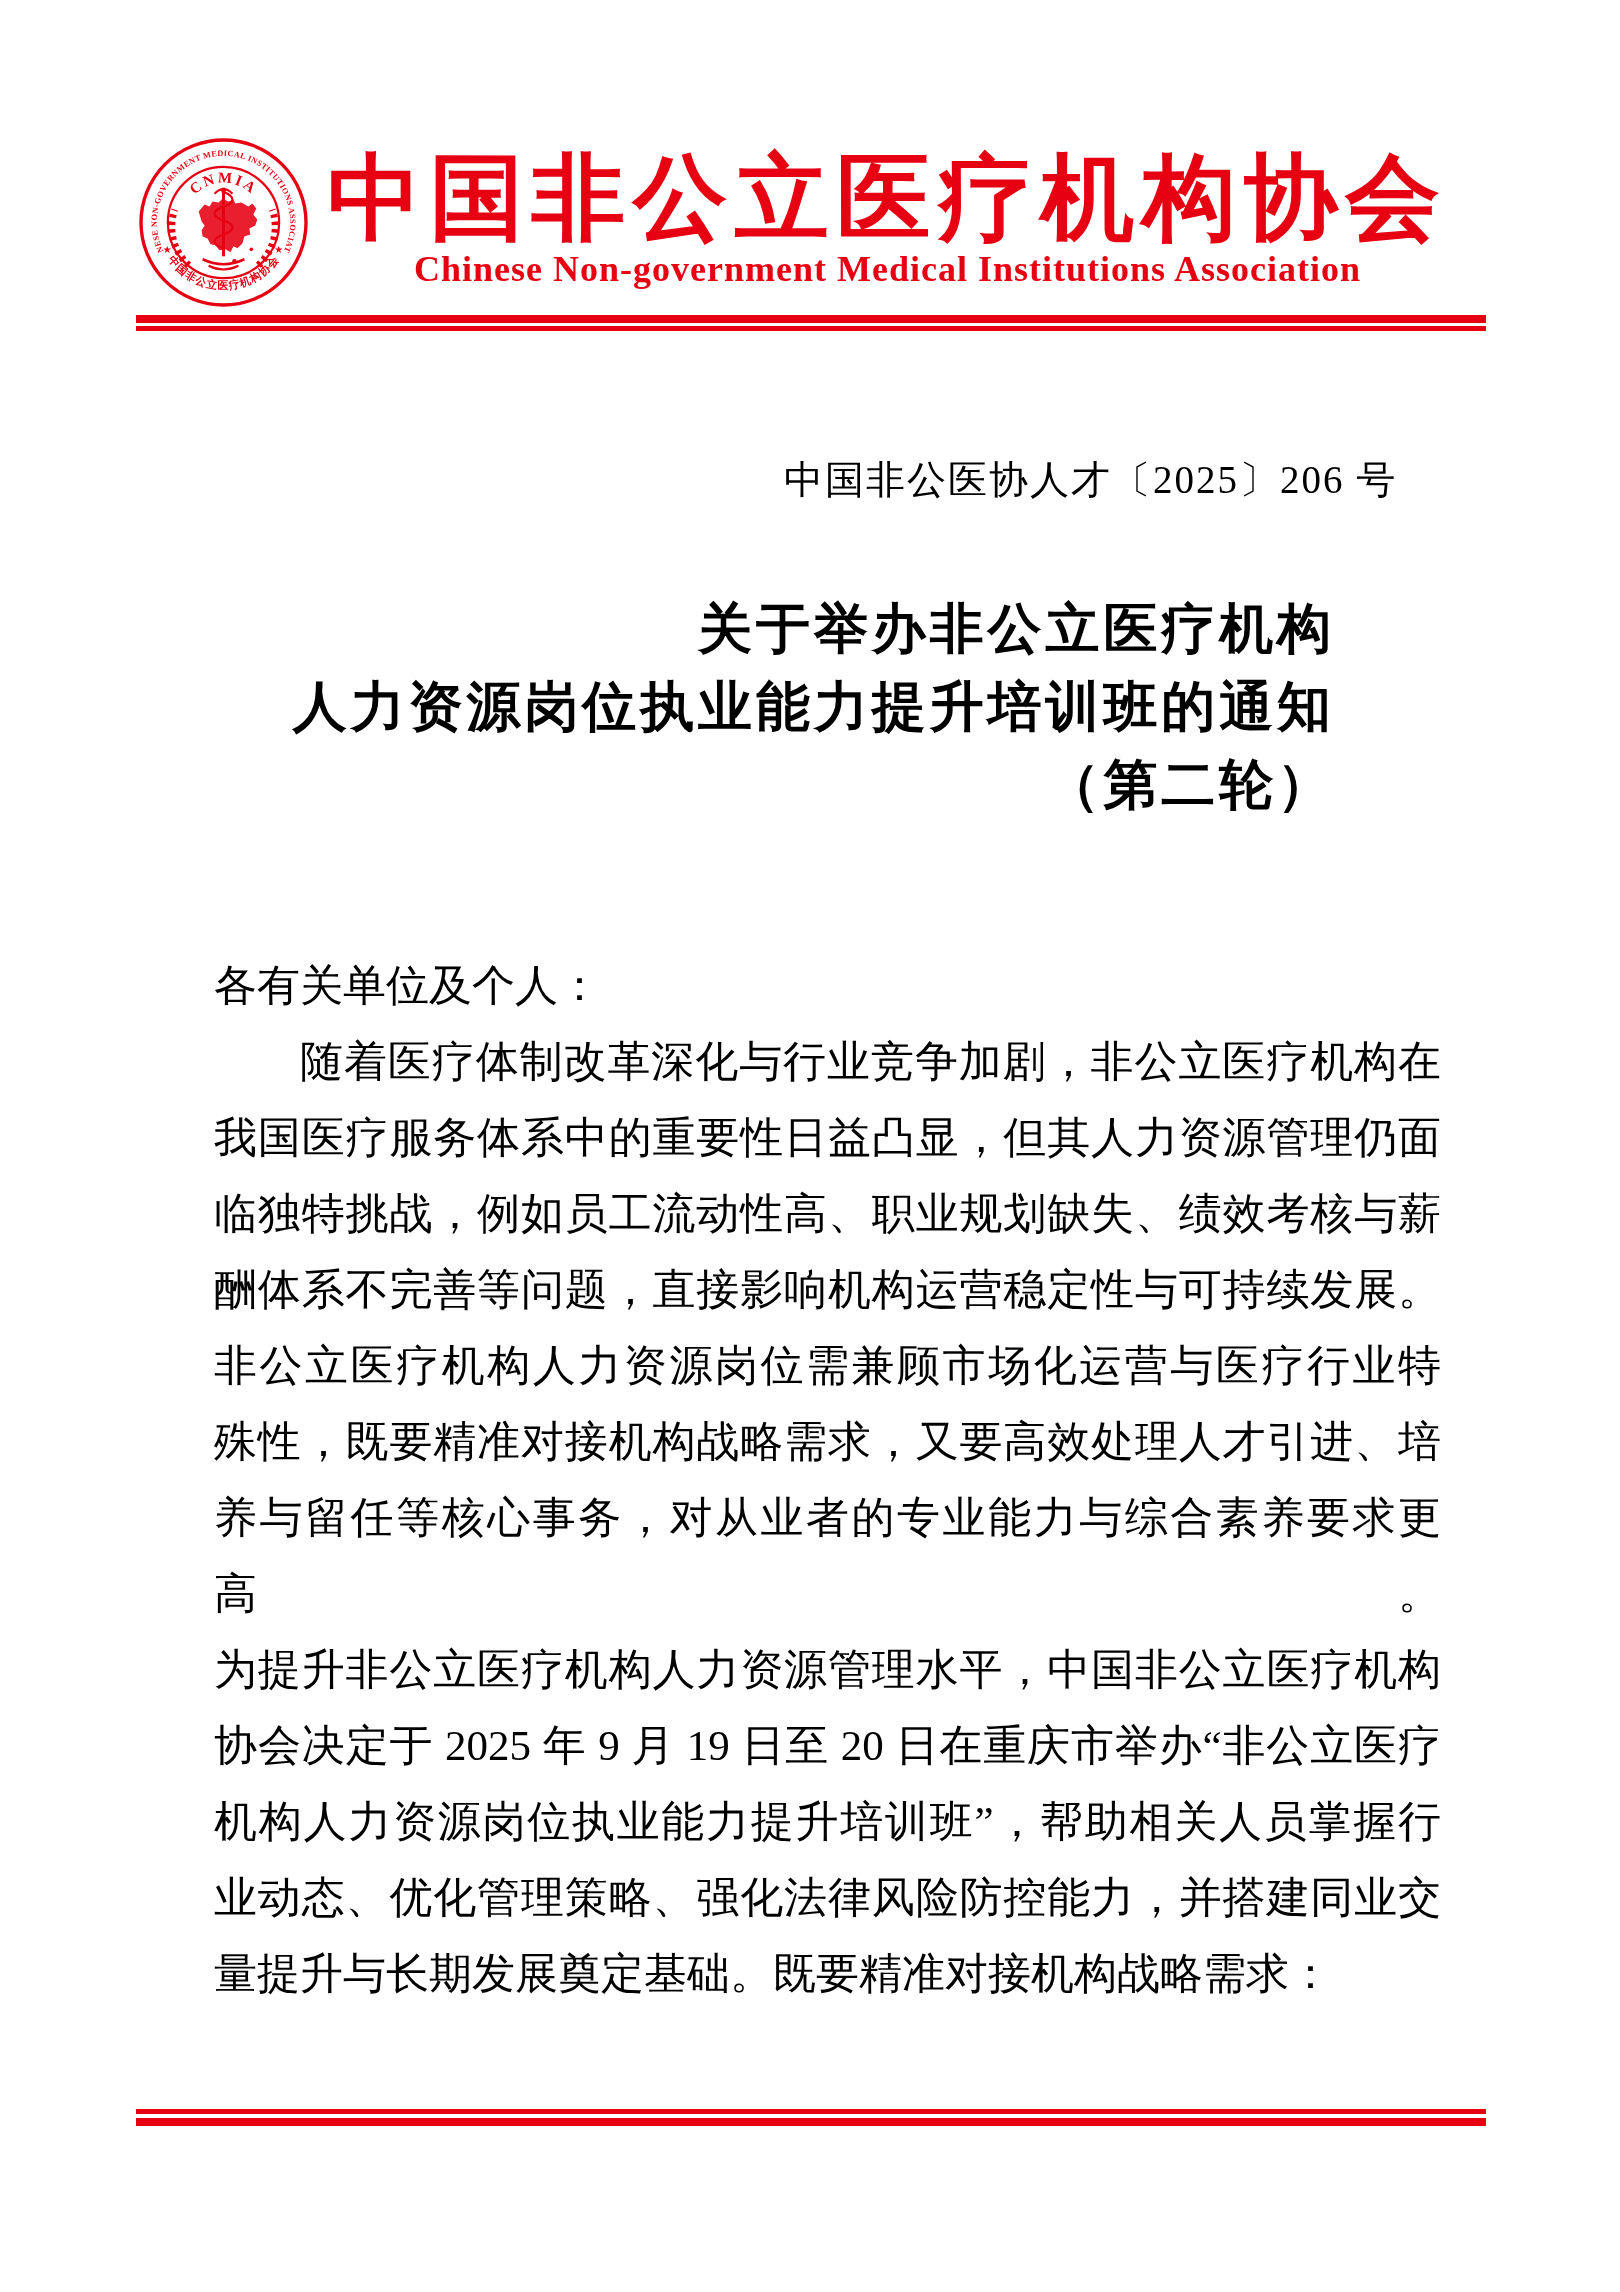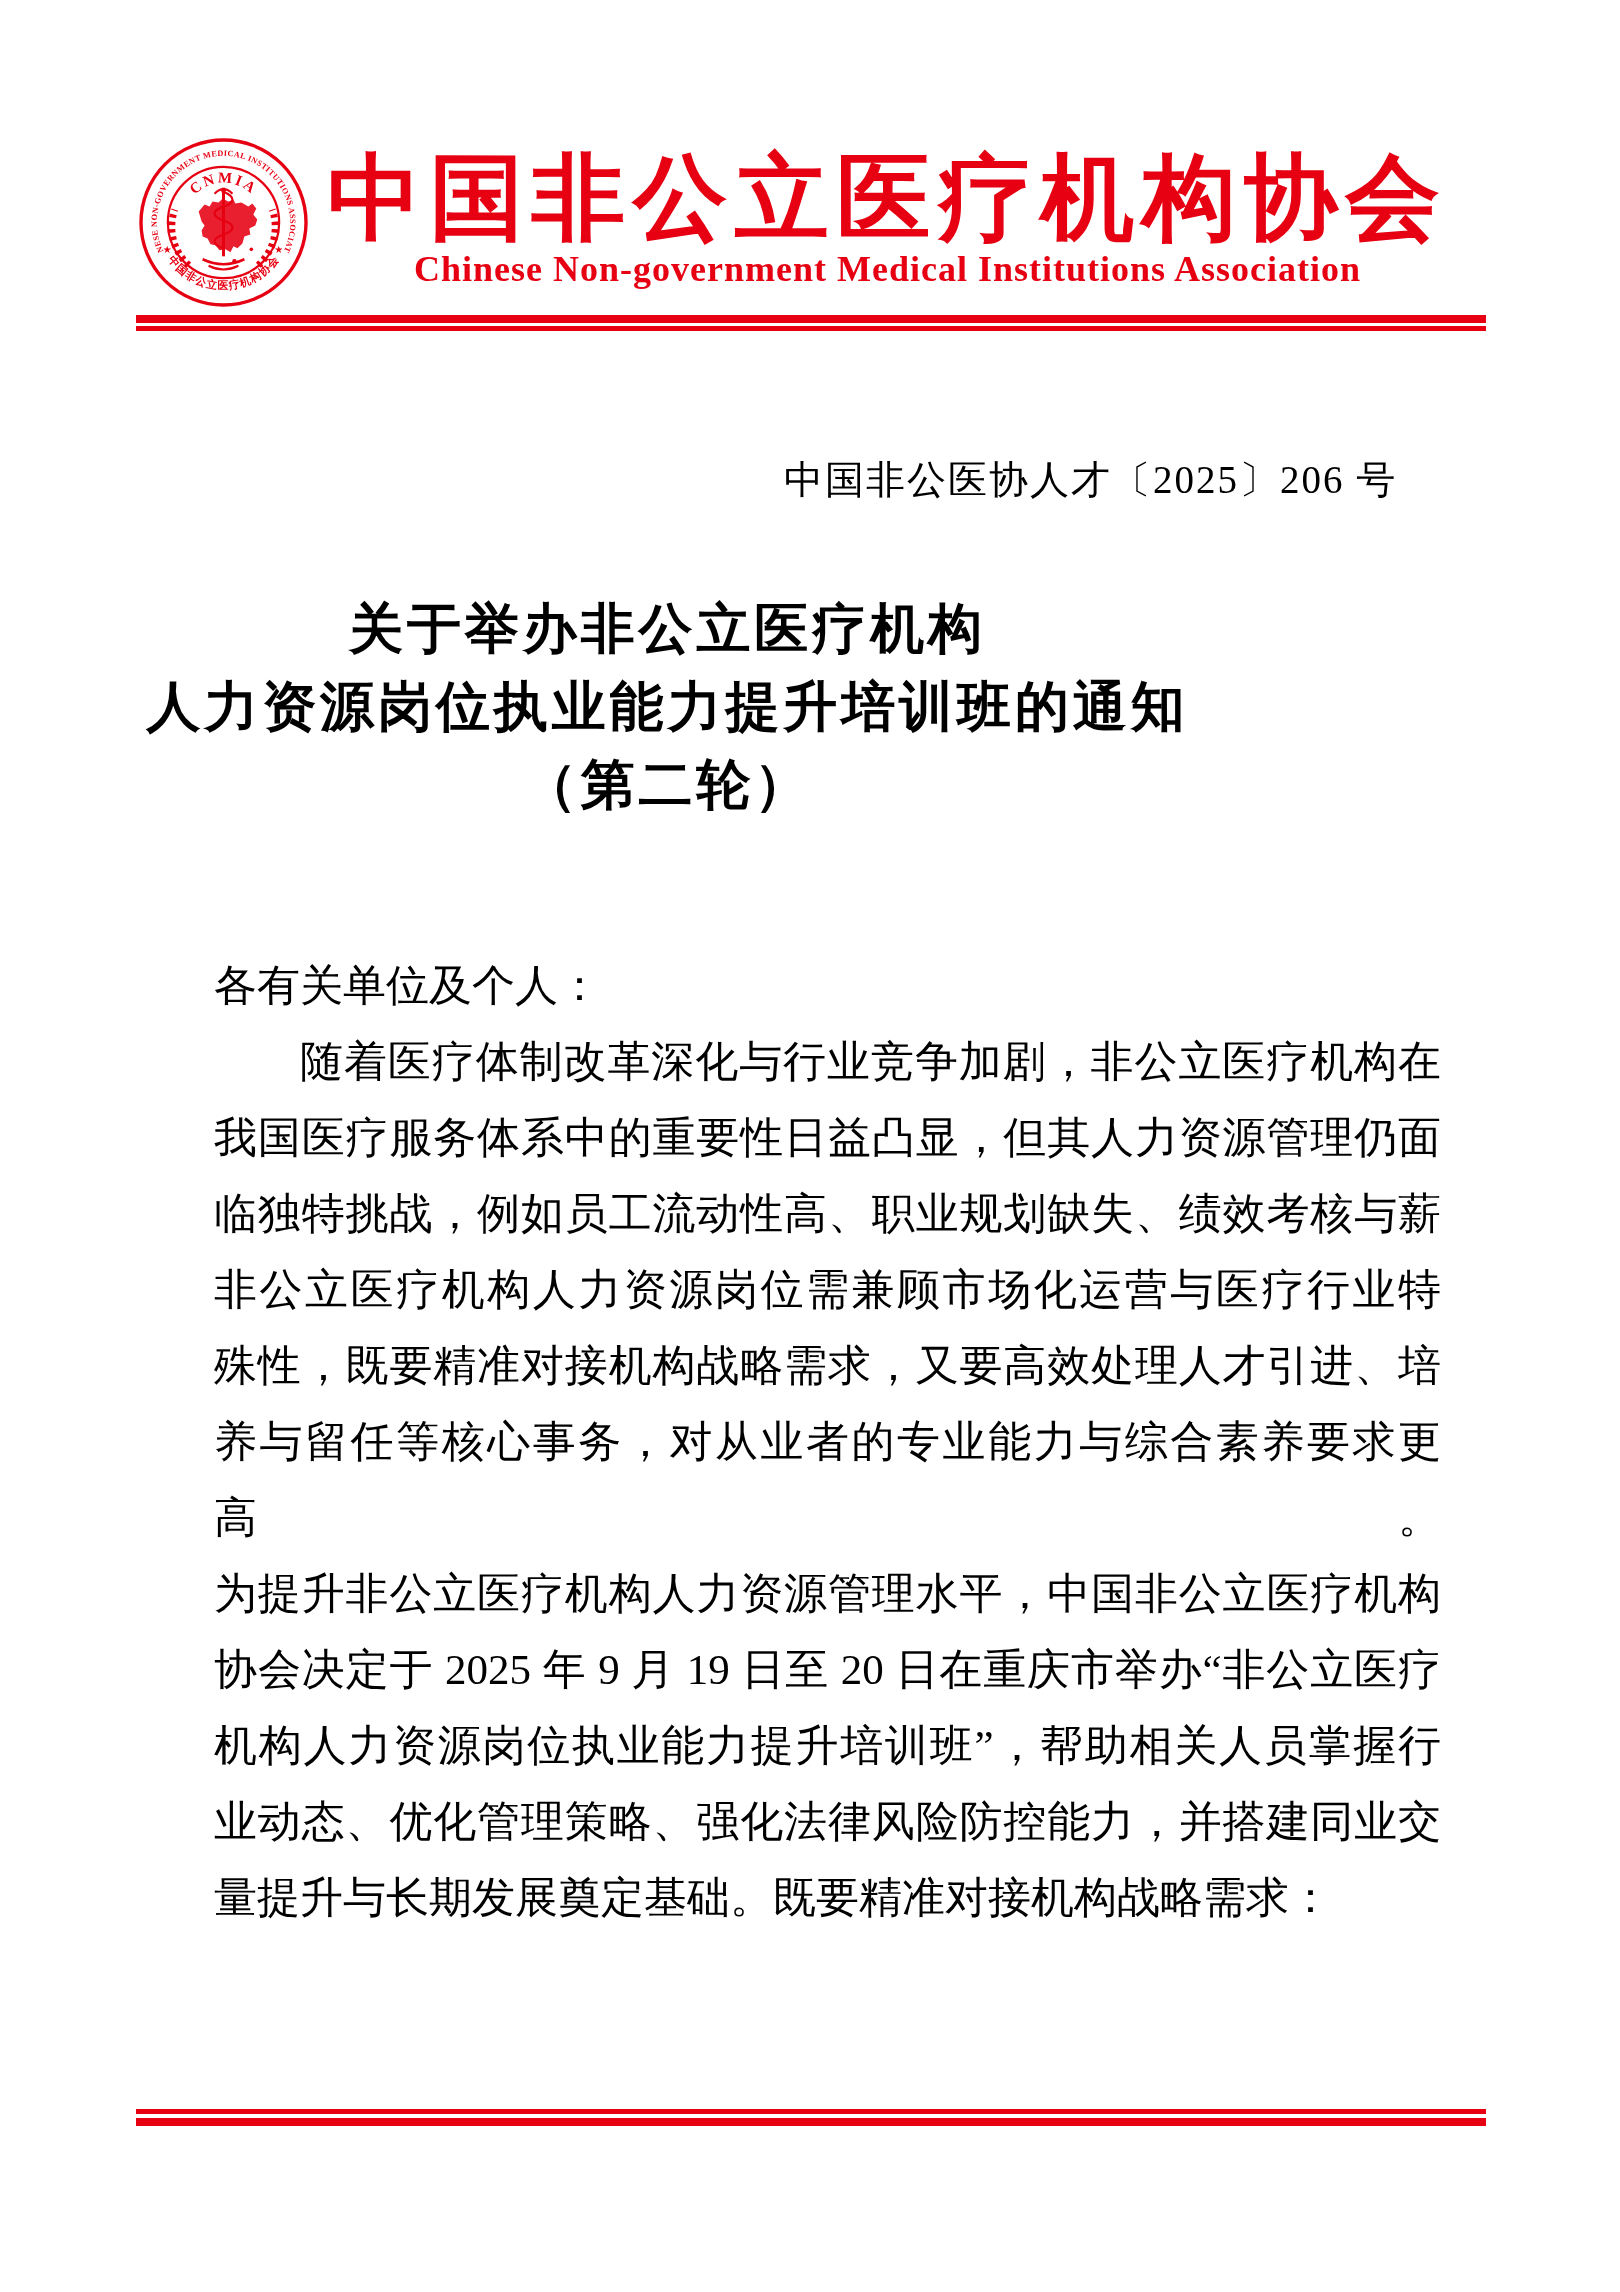"关于举办非公立医疗机构" .notice-title { text-align: center -> right }
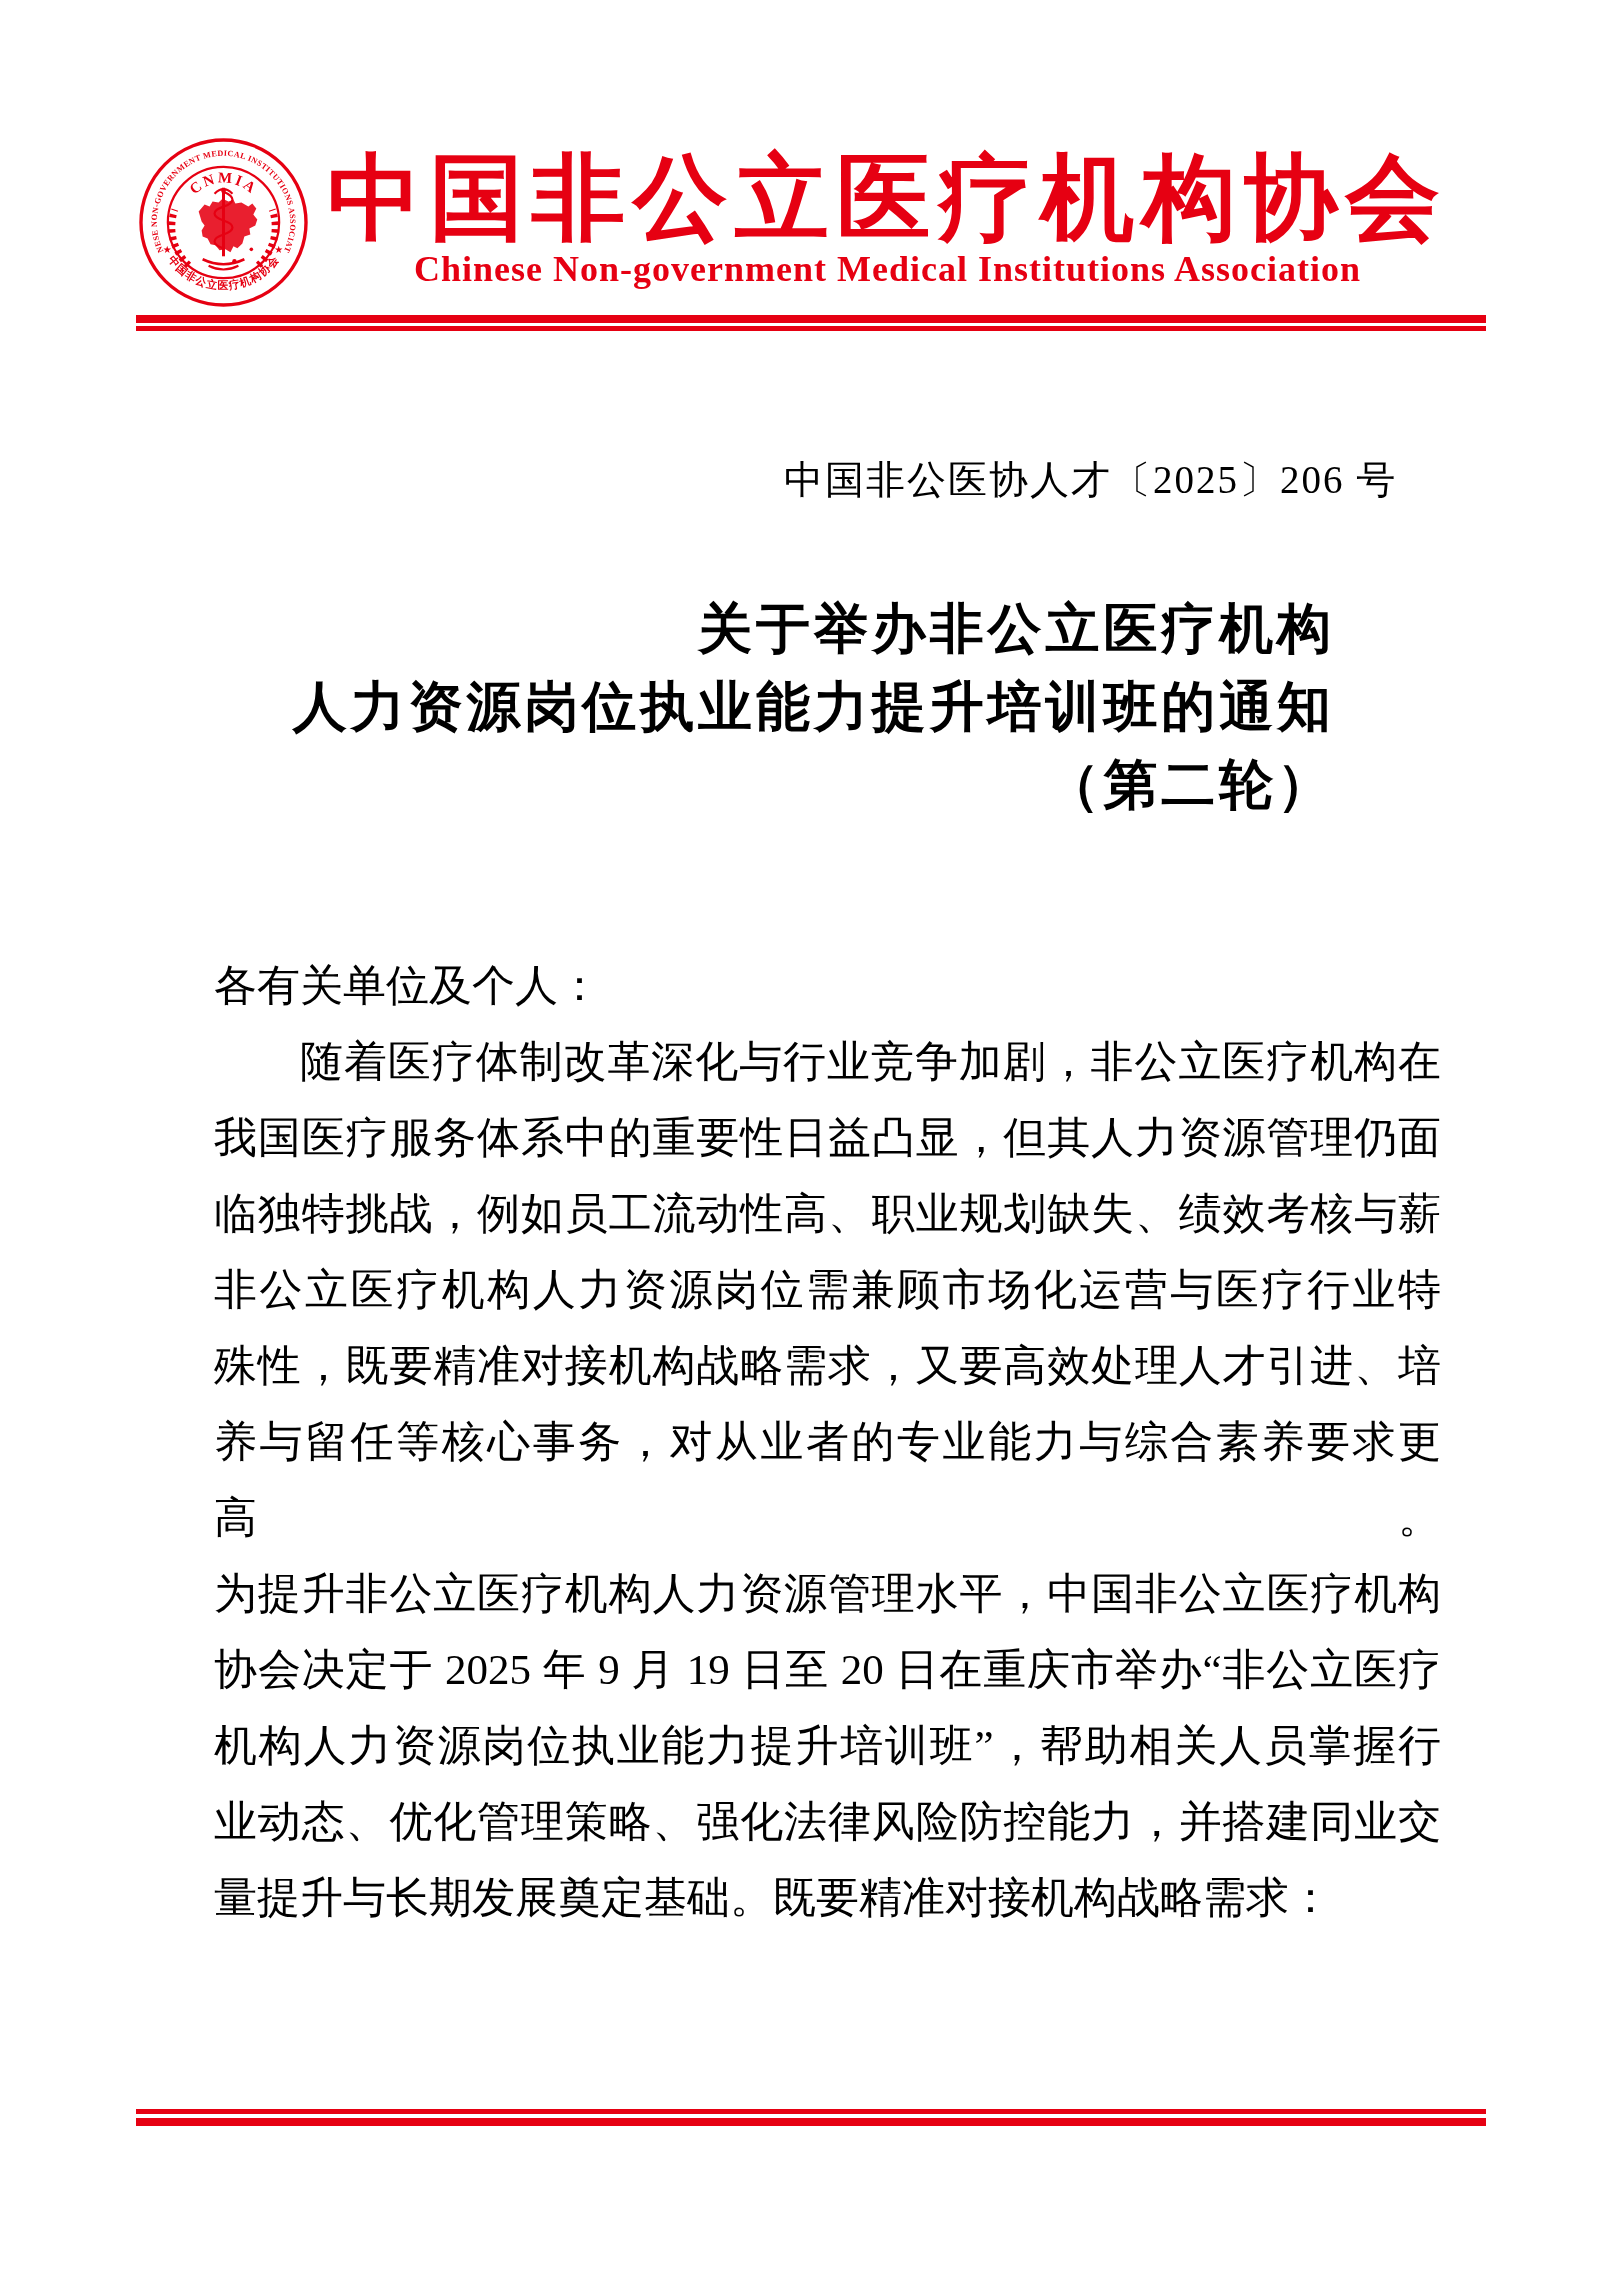"酬体系不完善等问题，直接影响机构运营稳定性与可持续发展。" div.bline { html: none -> <div>酬体系不完善等问题，直接影响机构运营稳定性与可持续发展。</div> }
